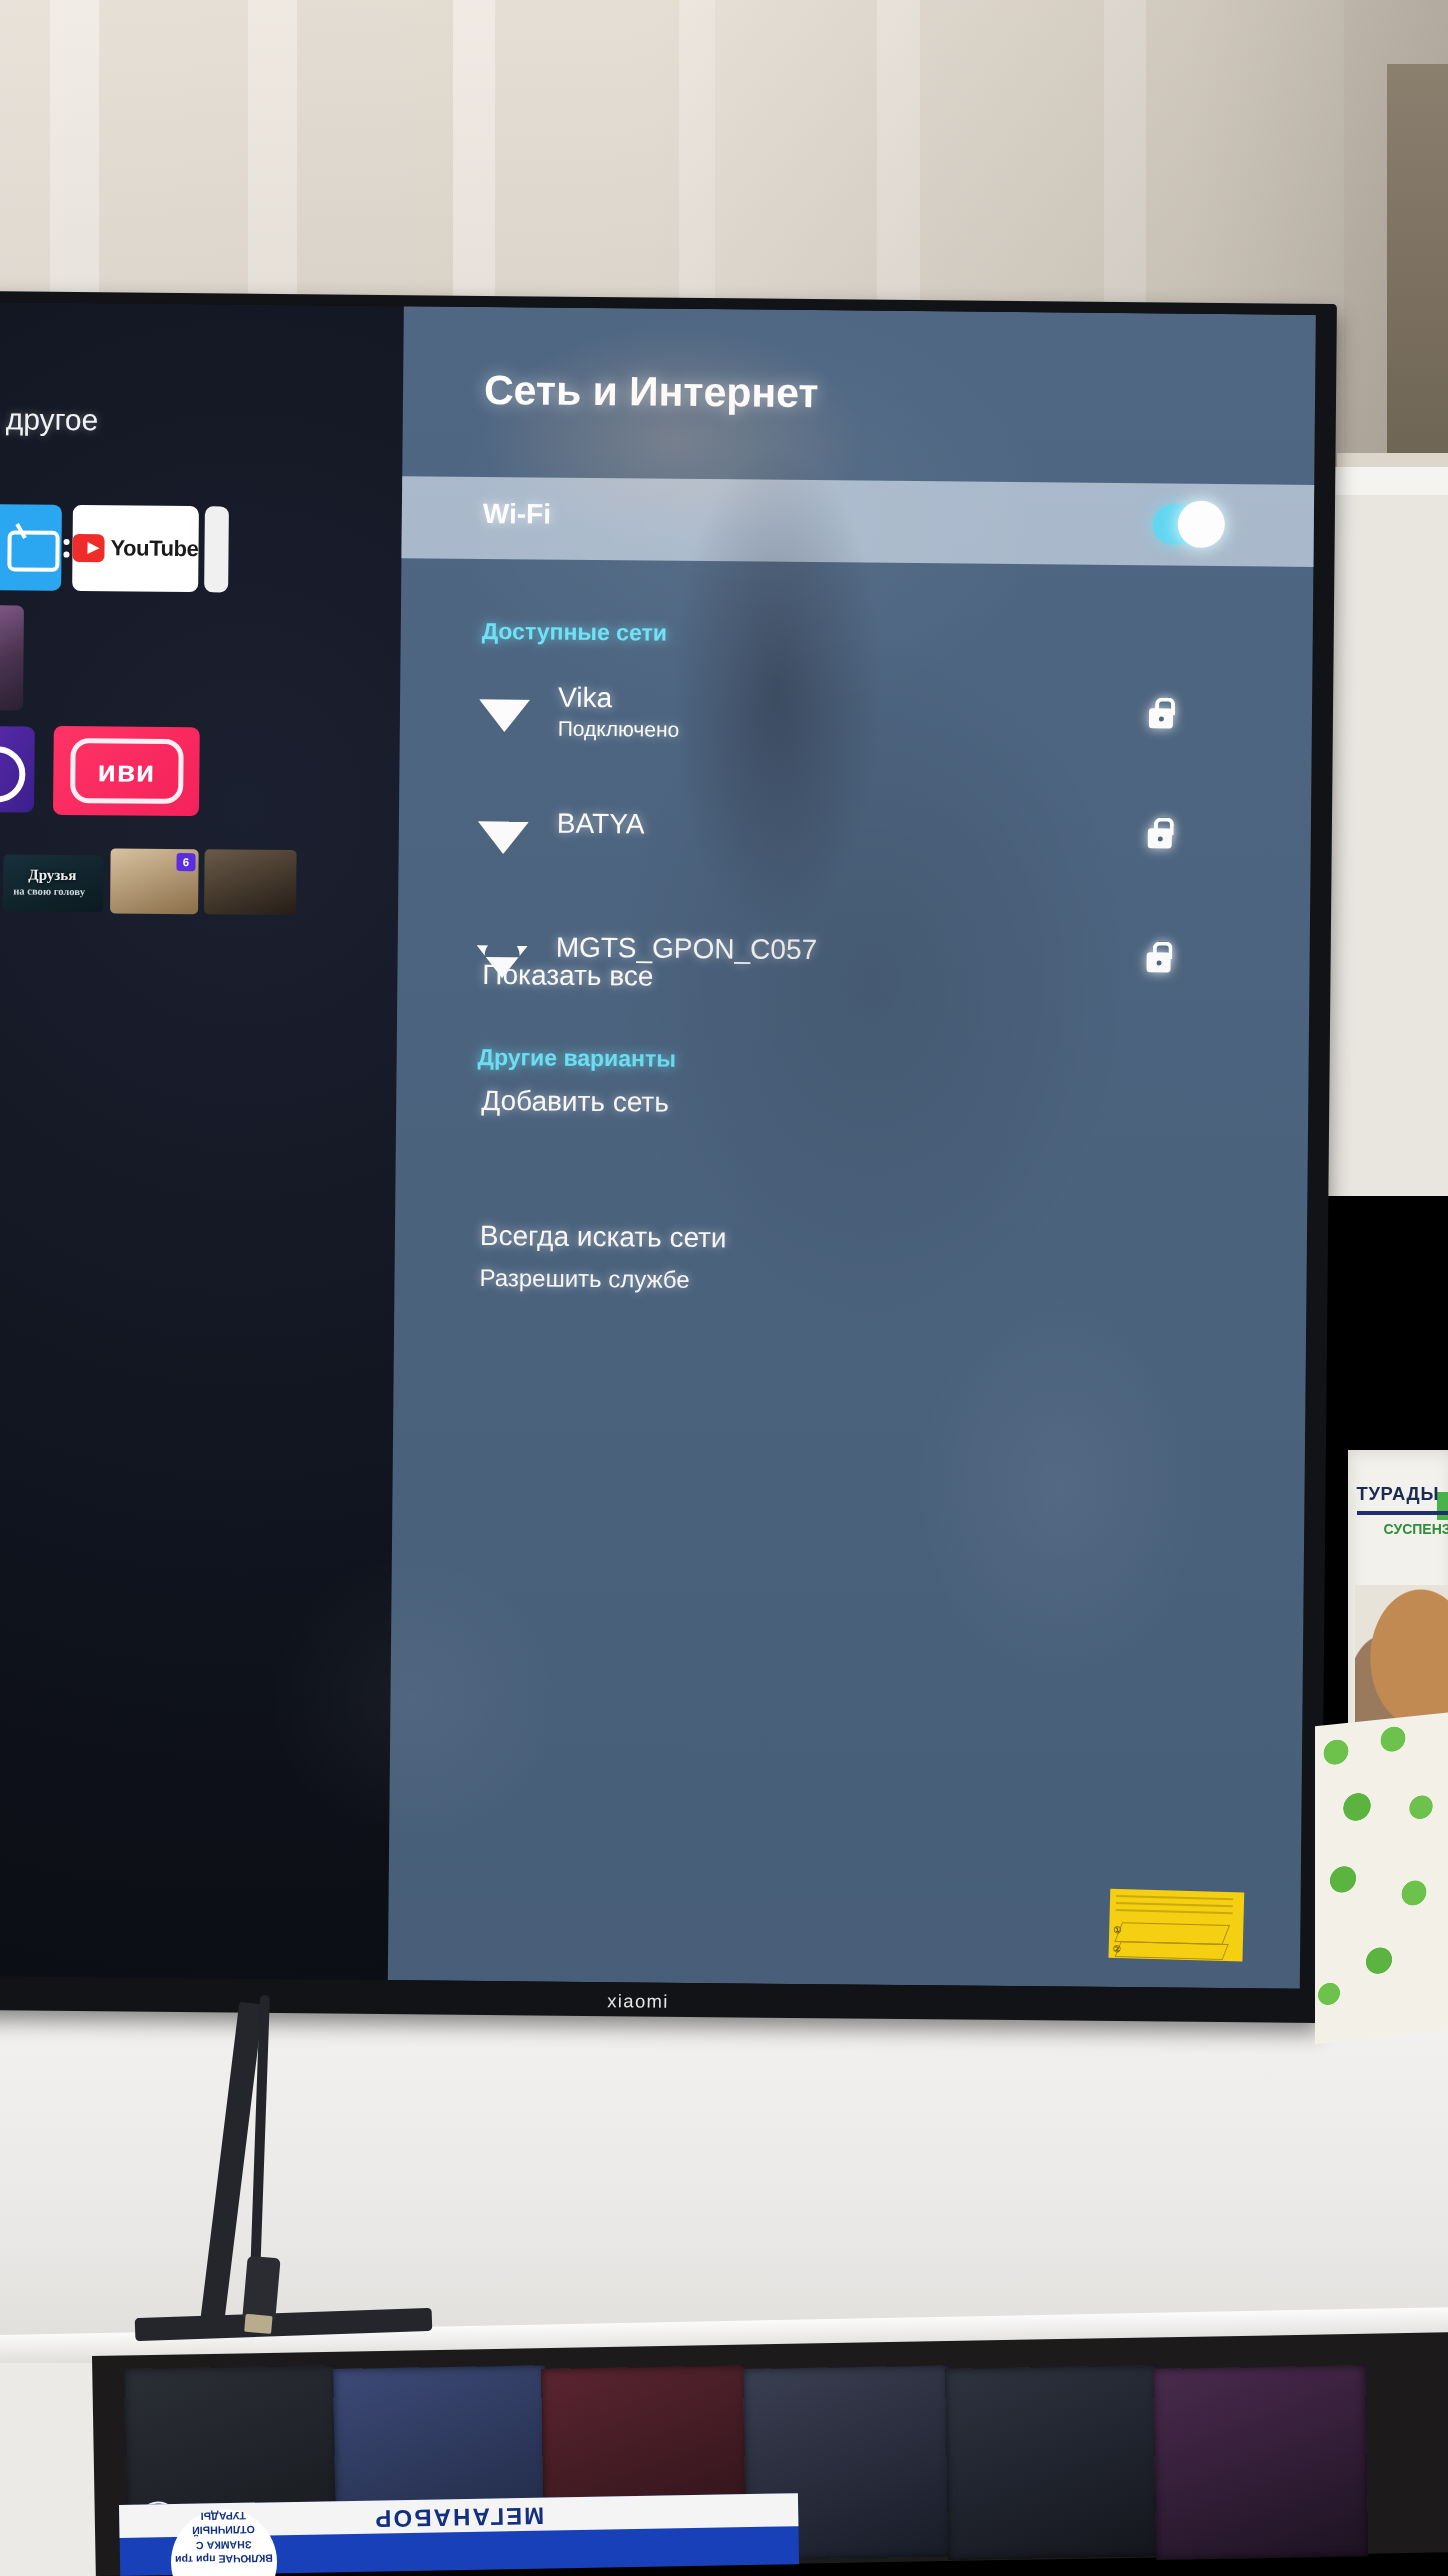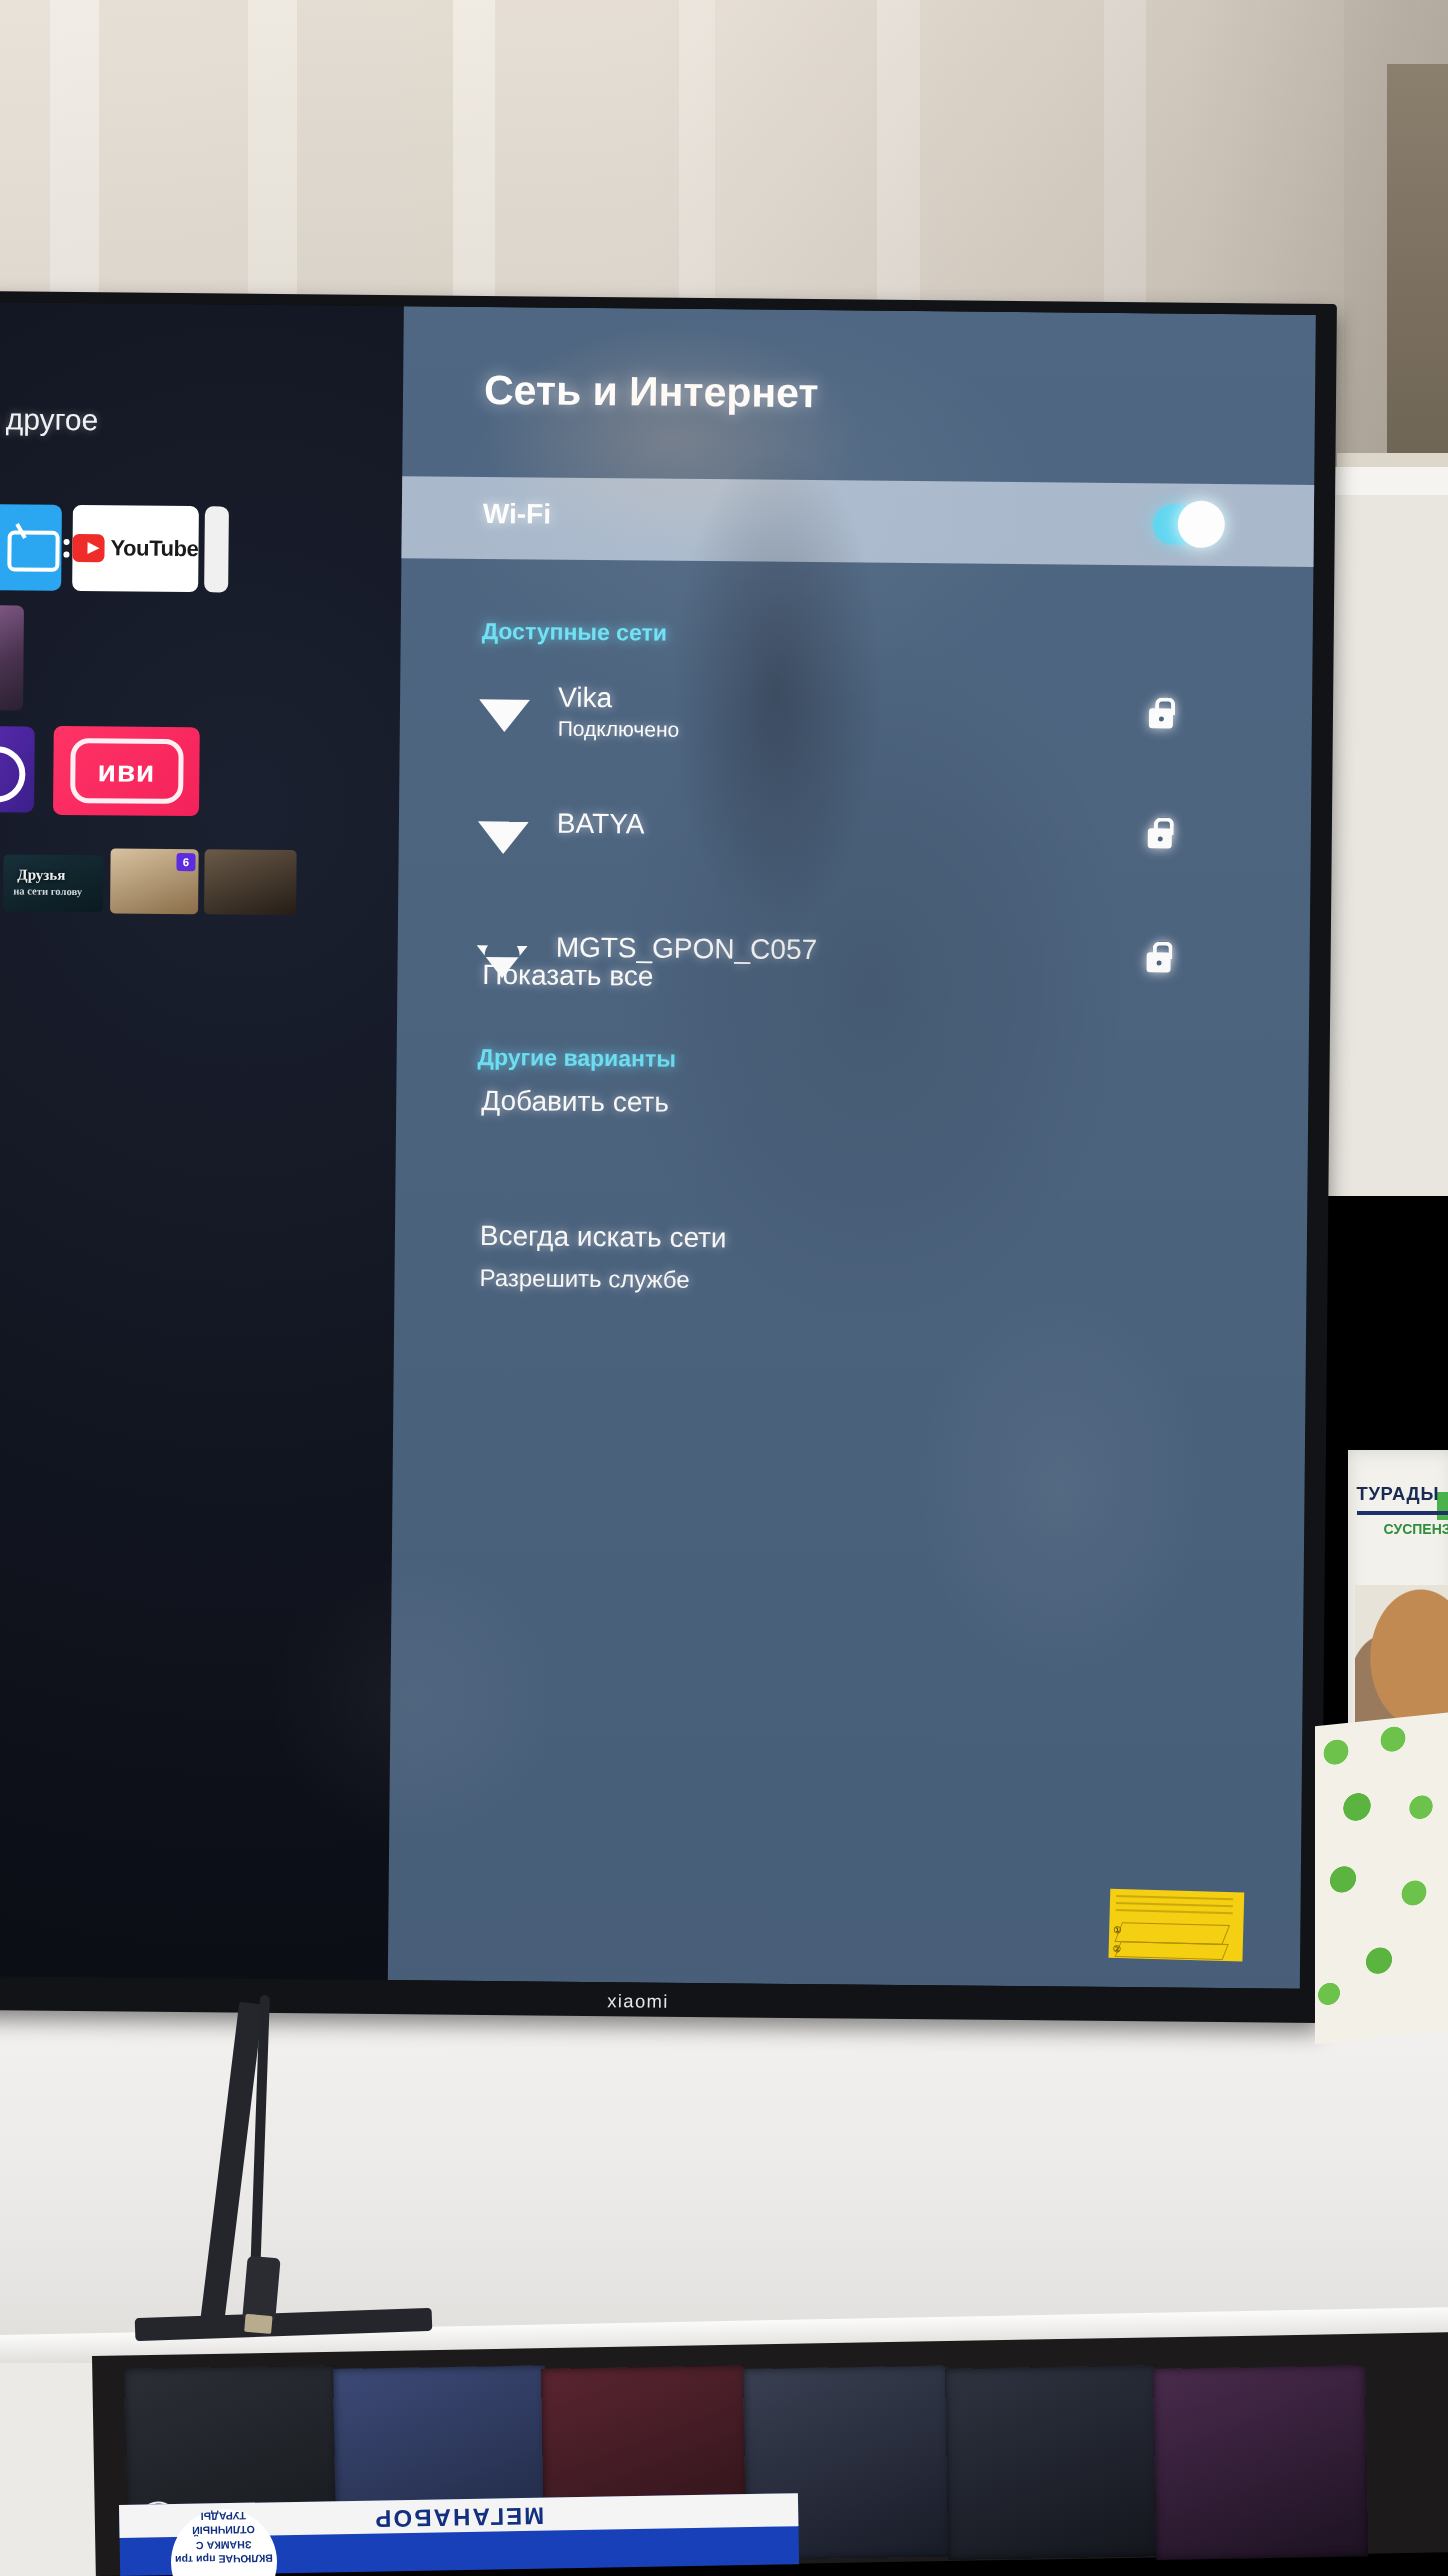"Друзья" .th1 .t { left: 14px -> 25px }
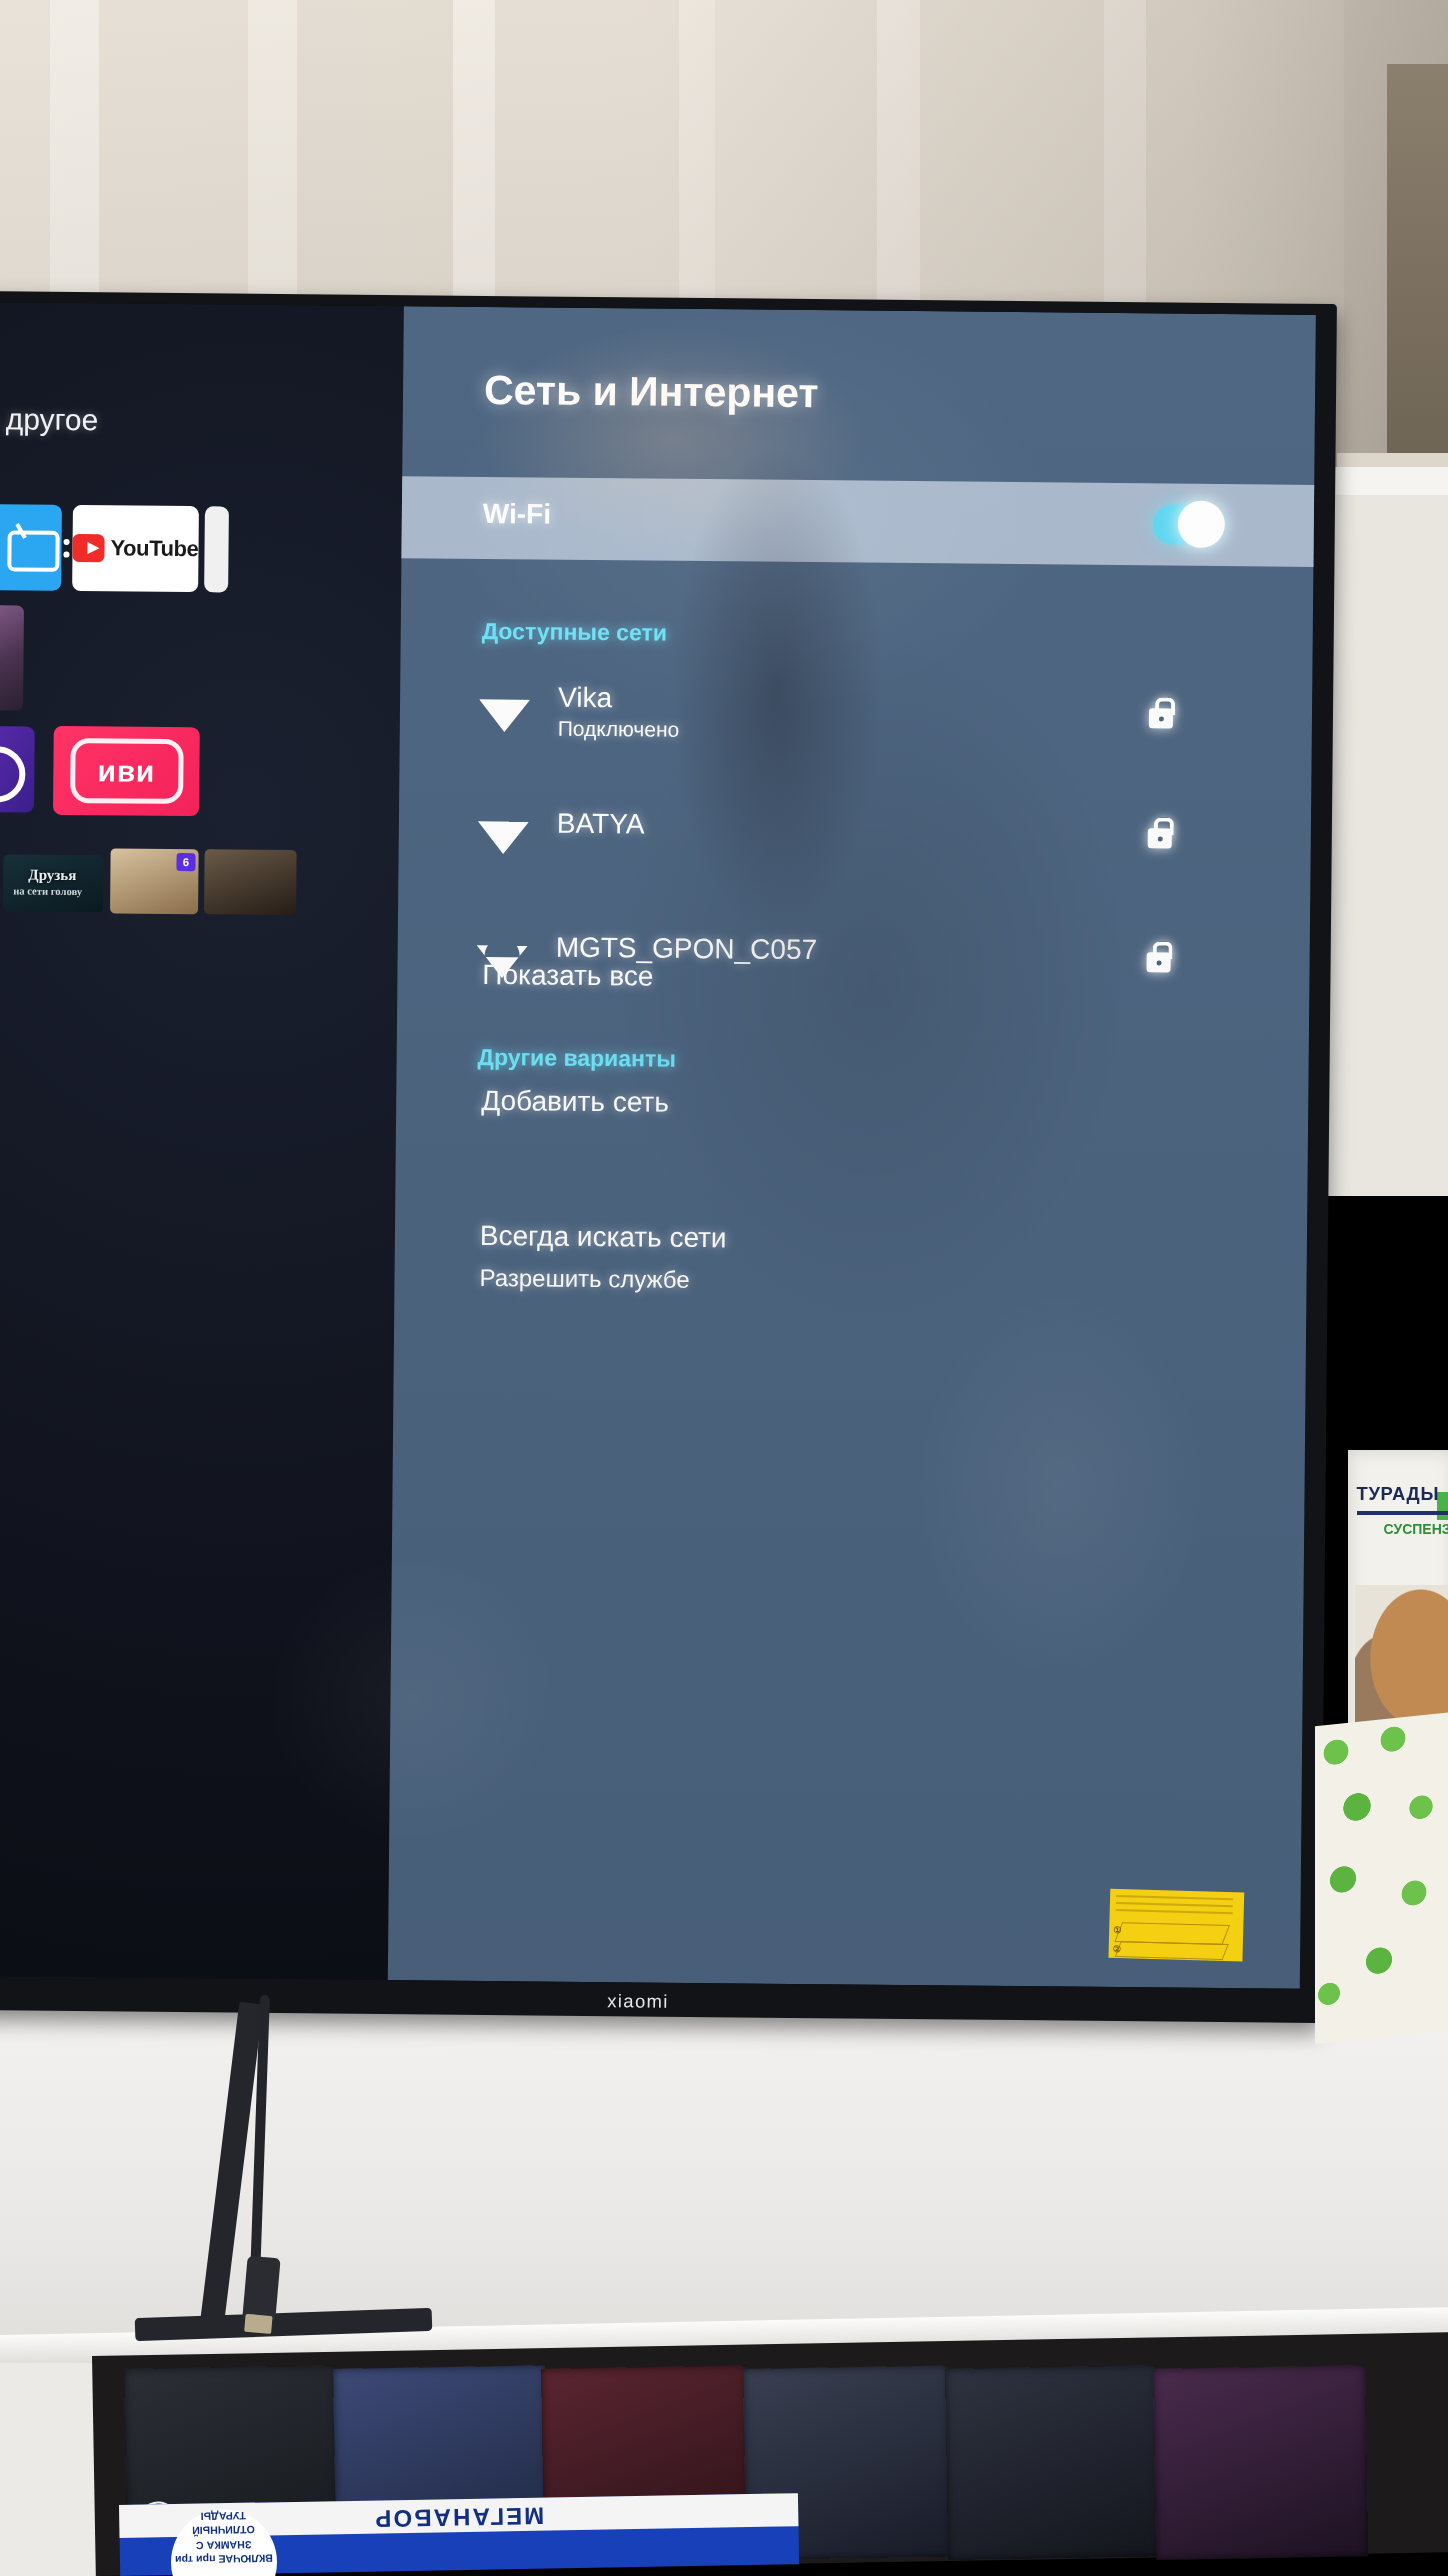"на сети голову" div.t2 { text: сети -> свою }
